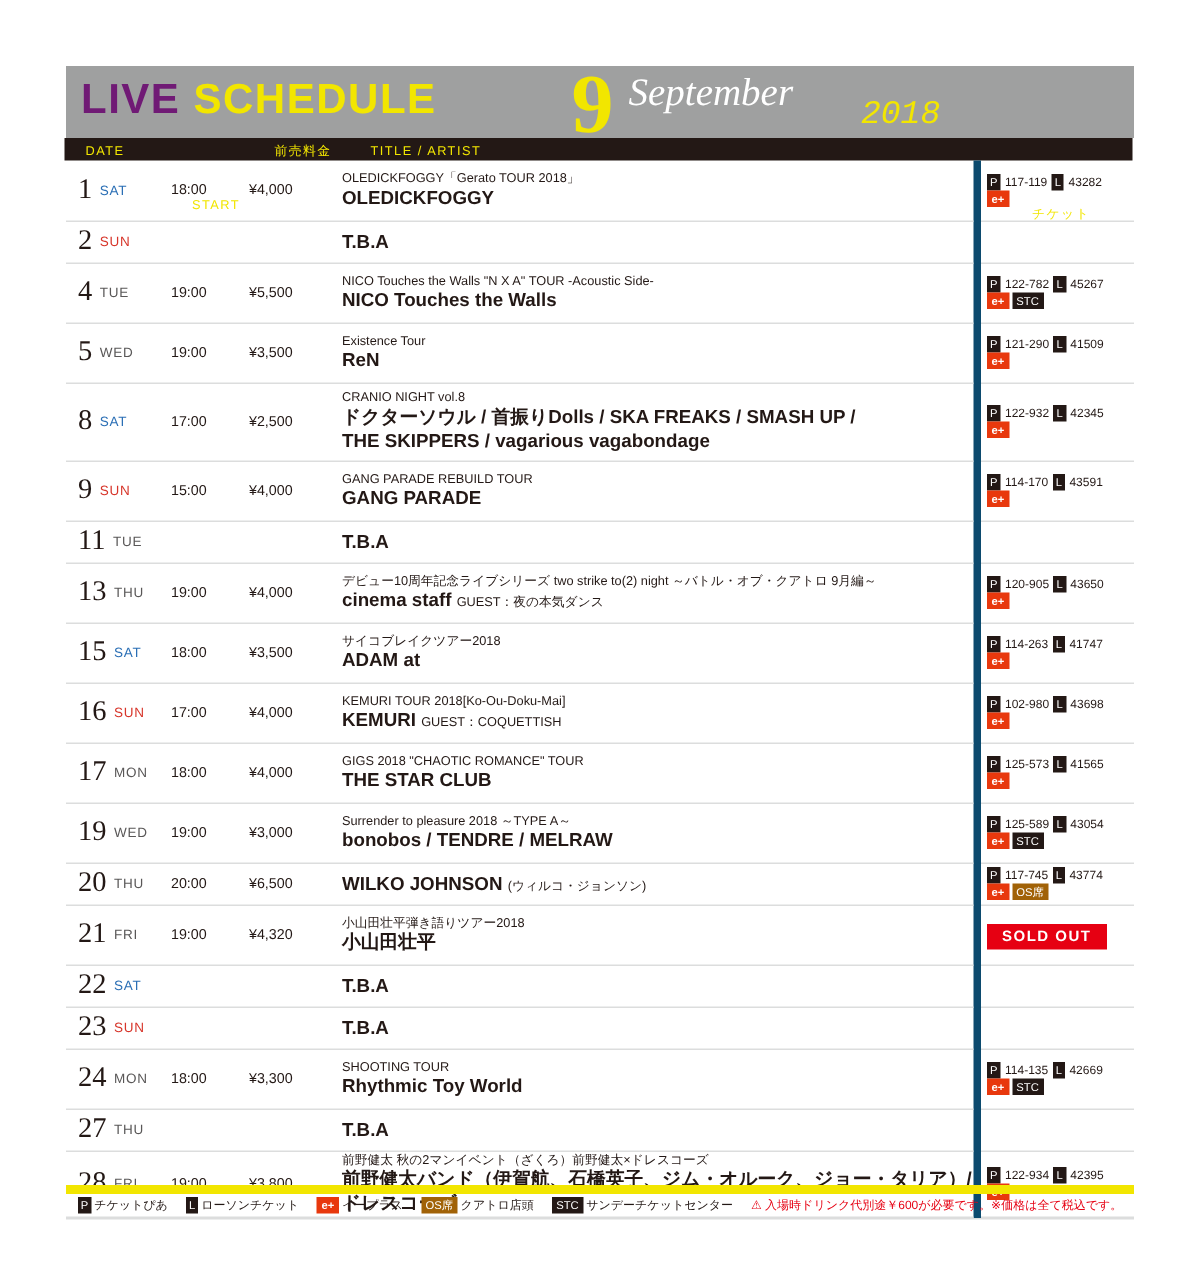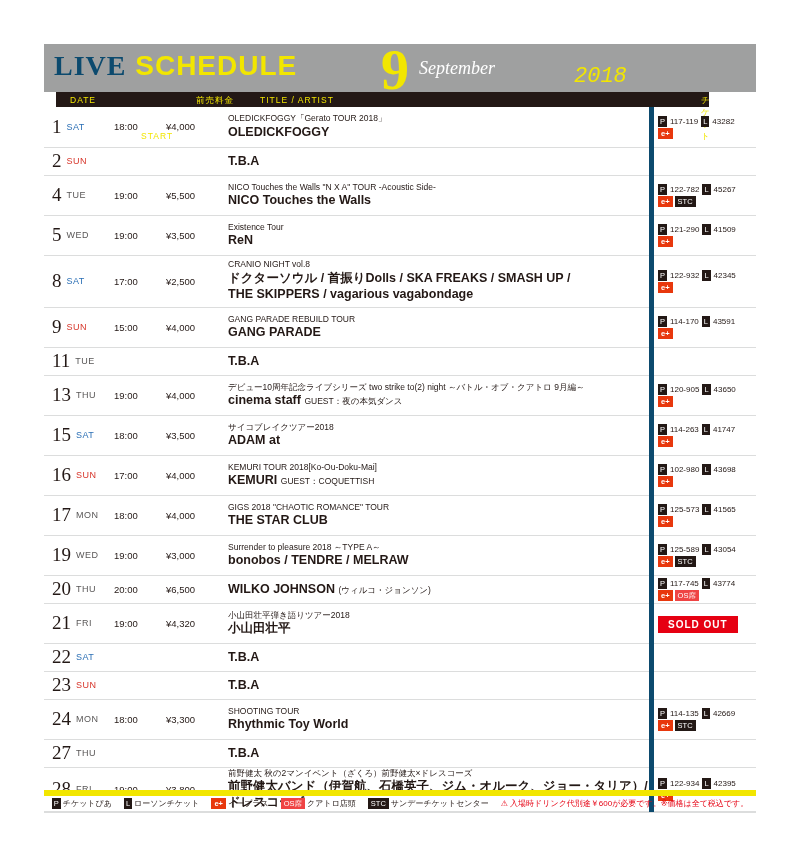"LIVE" .header .title .live { color: #0c4a6e -> #701a75; font-family: Liberation Serif, serif -> none }
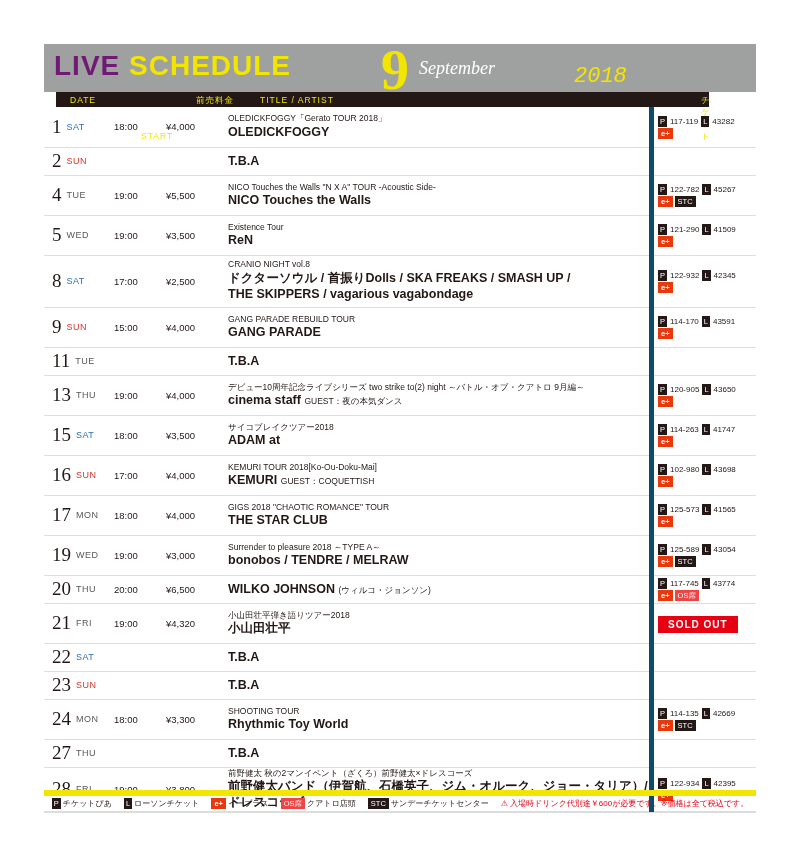"September" .header .month { font-size: 18px -> 26px; top: 14px -> 3px }
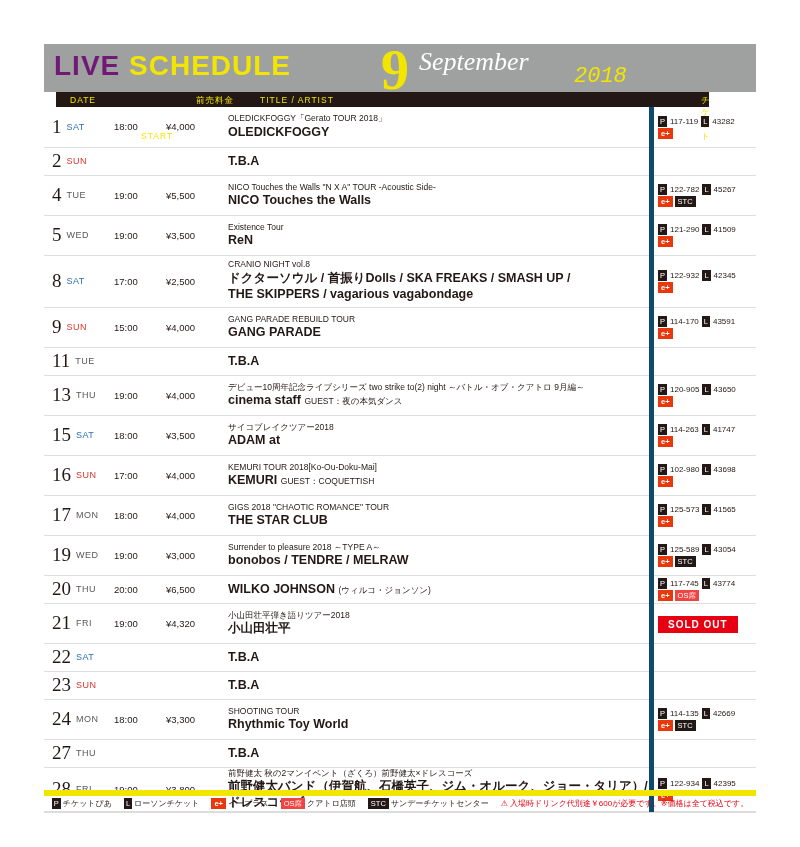"DATE" .colhead { left: 56px -> 43px; width: 653px -> 712px }
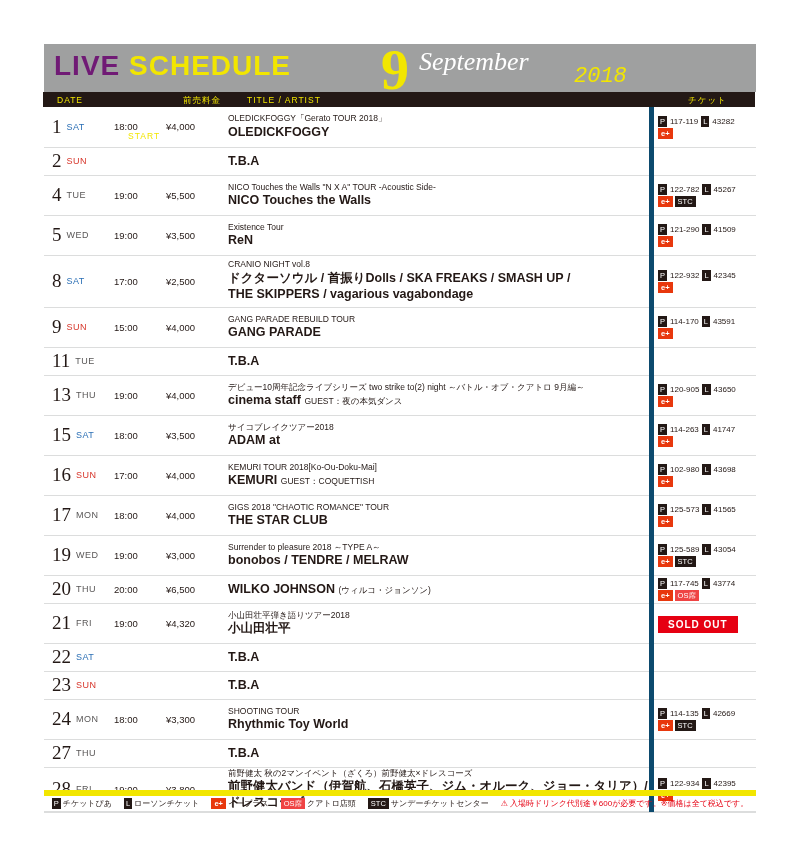"チケット" .ch-ticket { margin-top: none -> 42px }
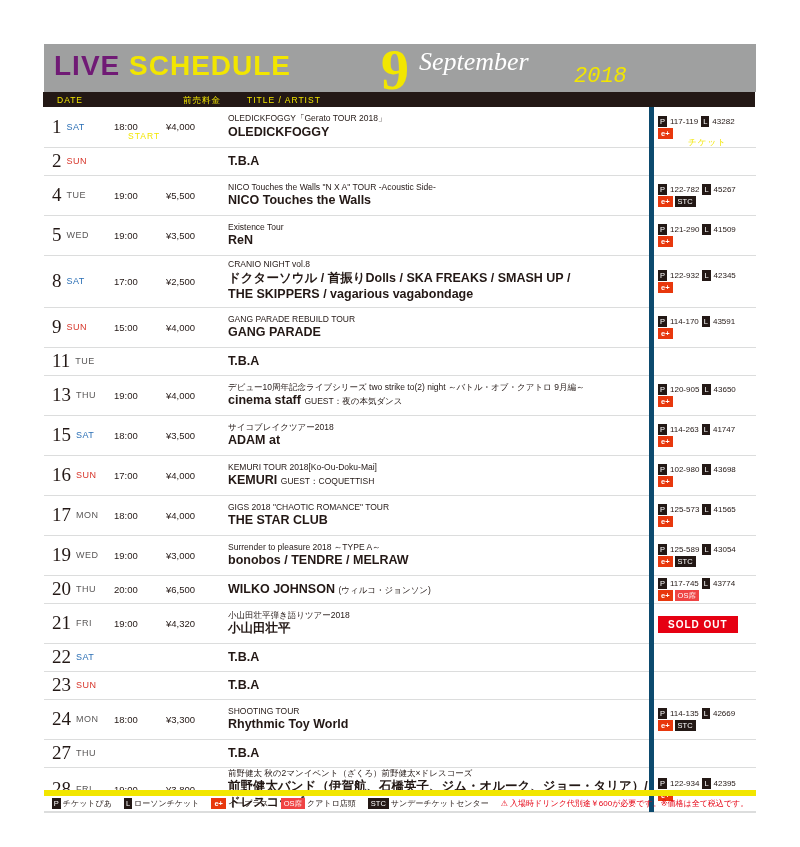"OS席" .tag.os { background: #ef4444 -> #a16207 }
